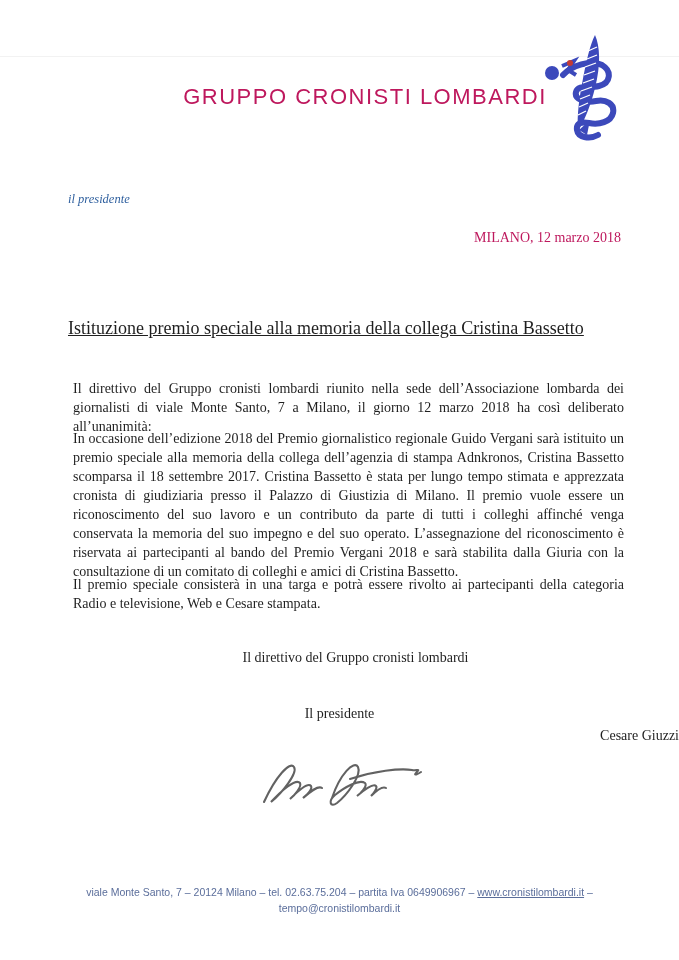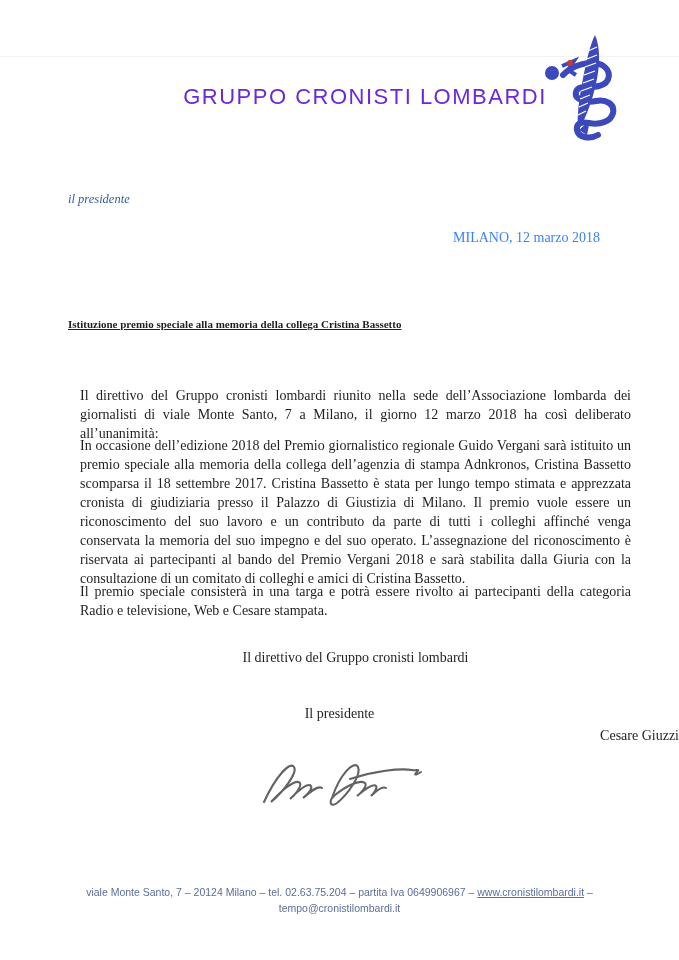"GRUPPO CRONISTI LOMBARDI" .org-title { color: #6d28d9 -> #be185d }
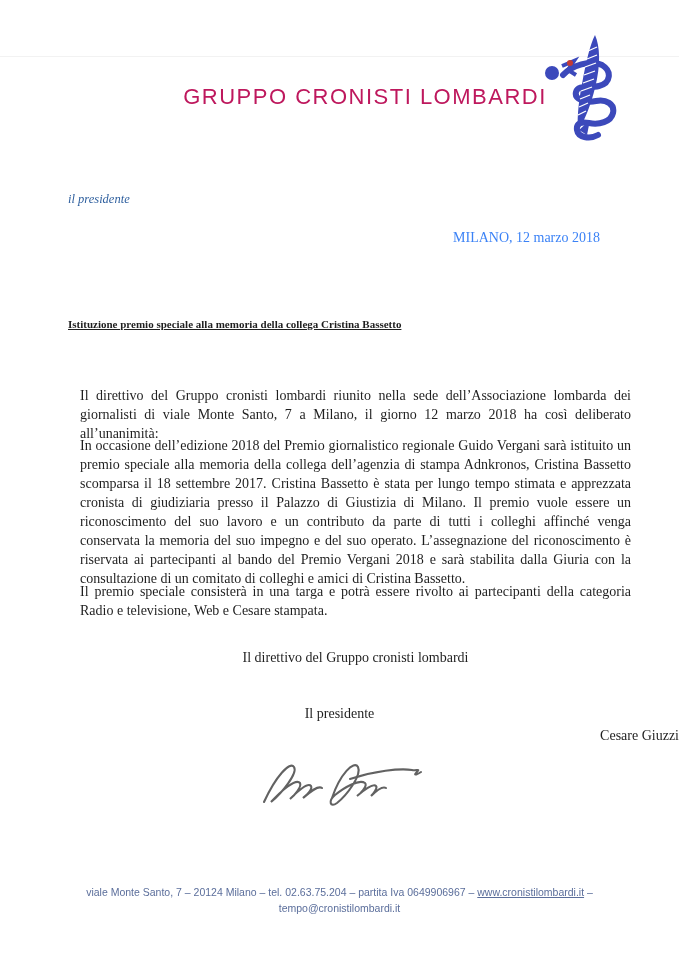"MILANO, 12 marzo 2018" .dateline { color: #3b82f6 -> #be185d; right: 79px -> 58px }
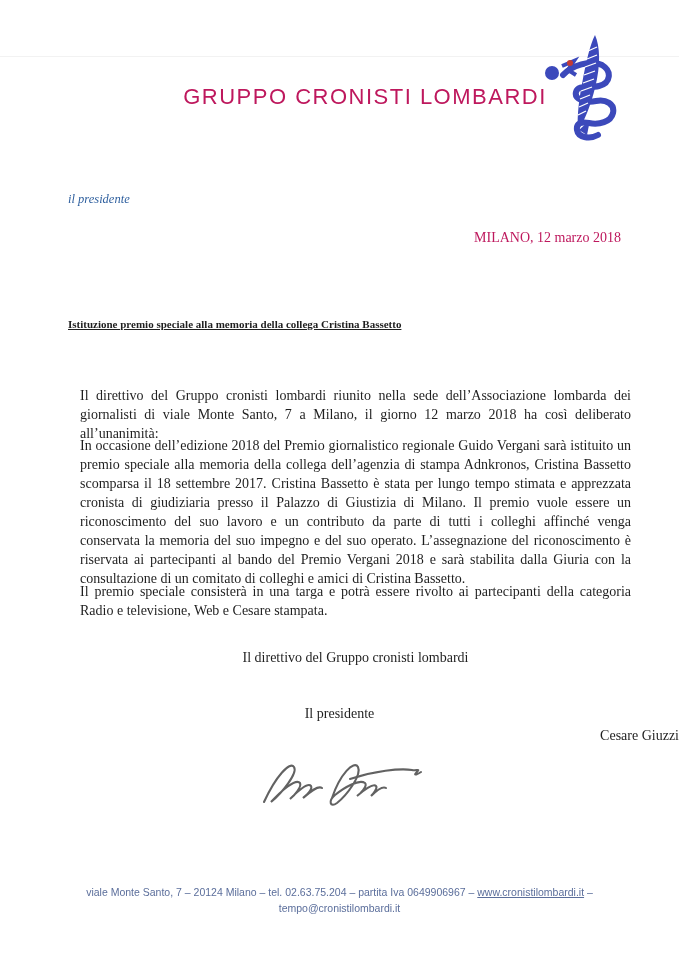"Istituzione premio speciale alla memoria" .subject { font-size: 11px -> 18px; font-weight: bold -> normal }
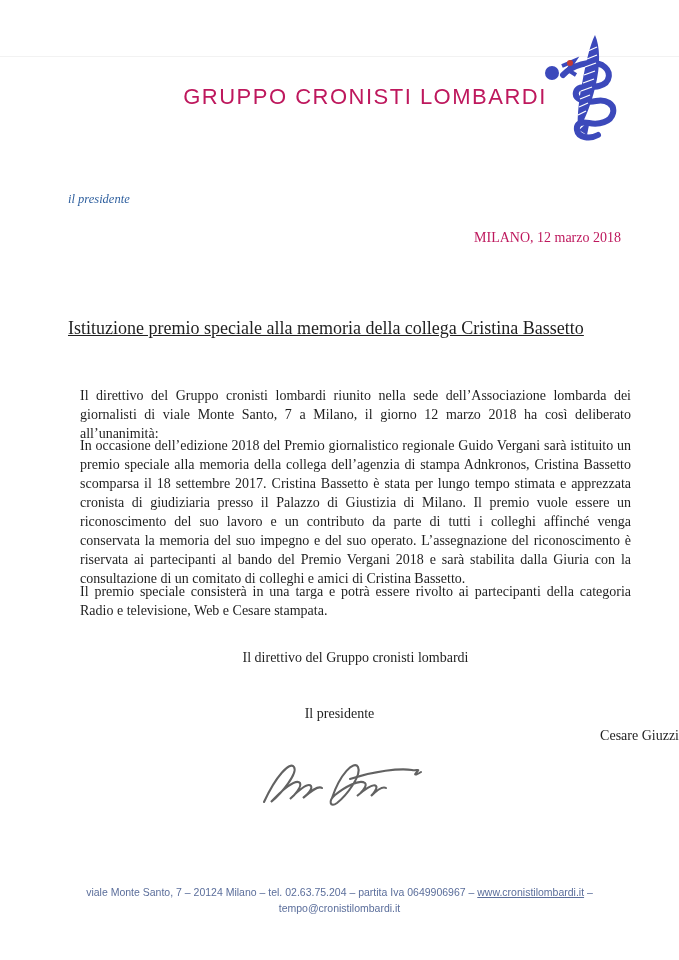"Il direttivo del Gruppo cronisti lombardi riunito" .body-par { margin: 12px -> 5px }
